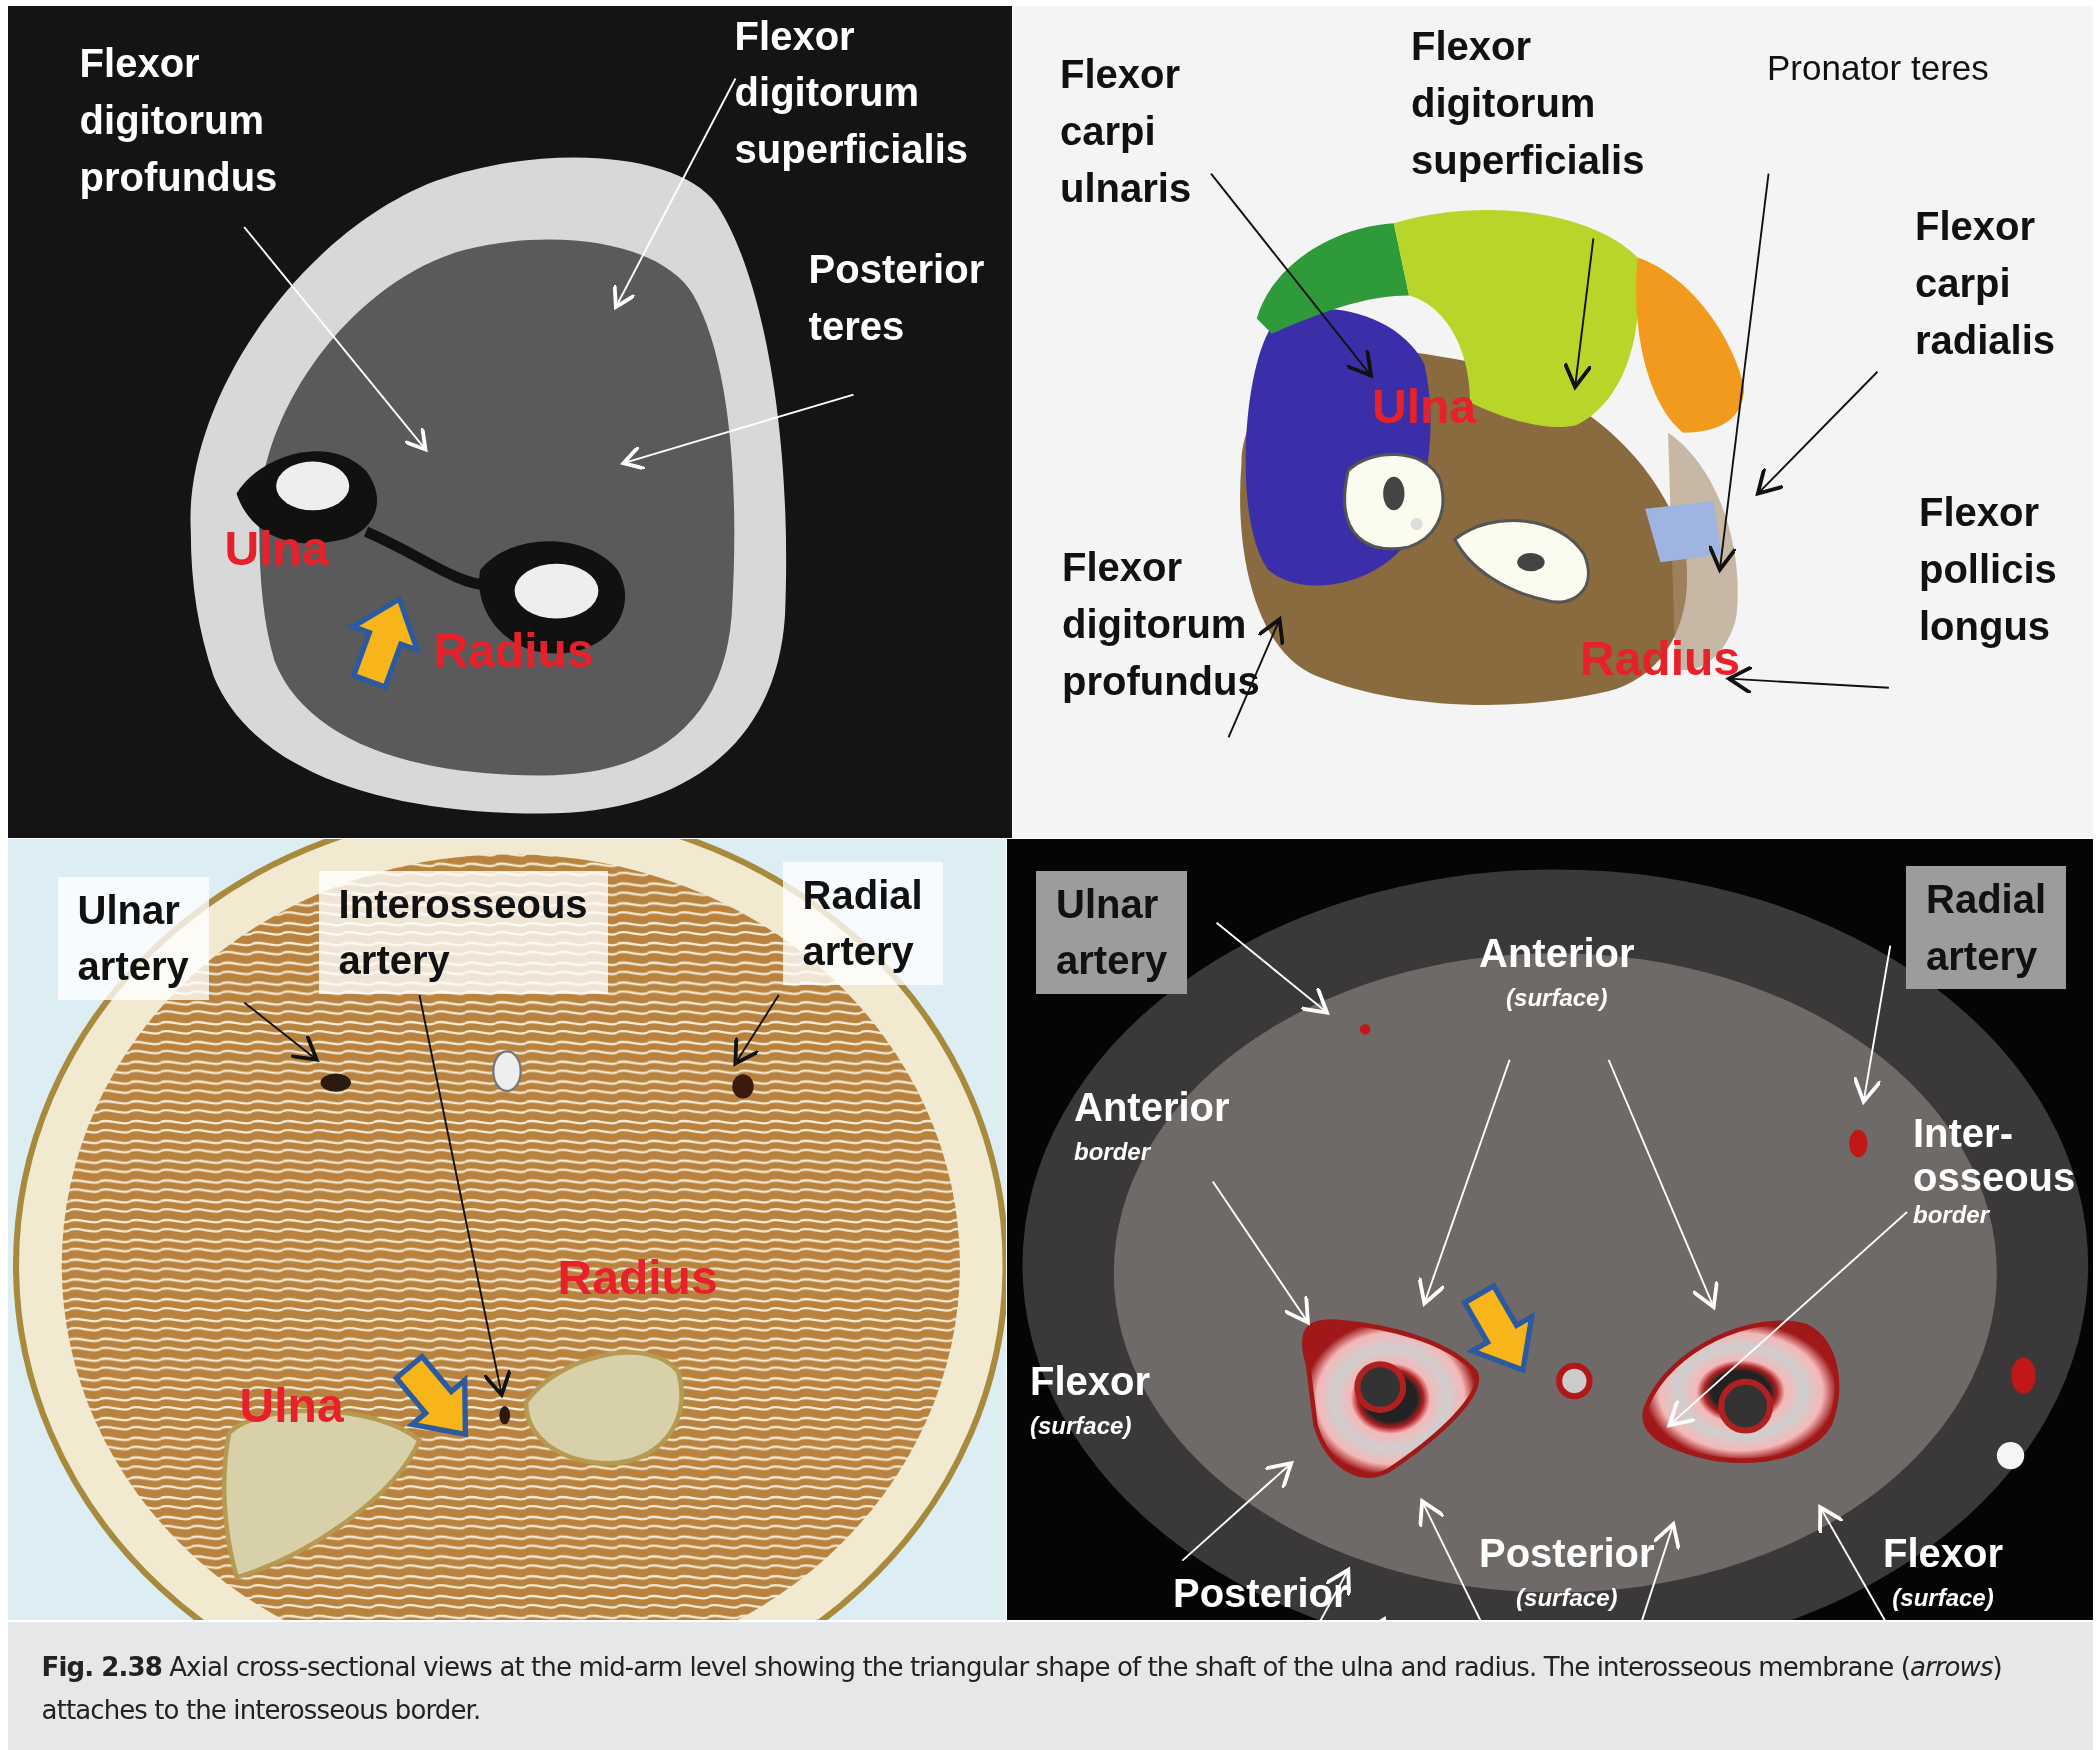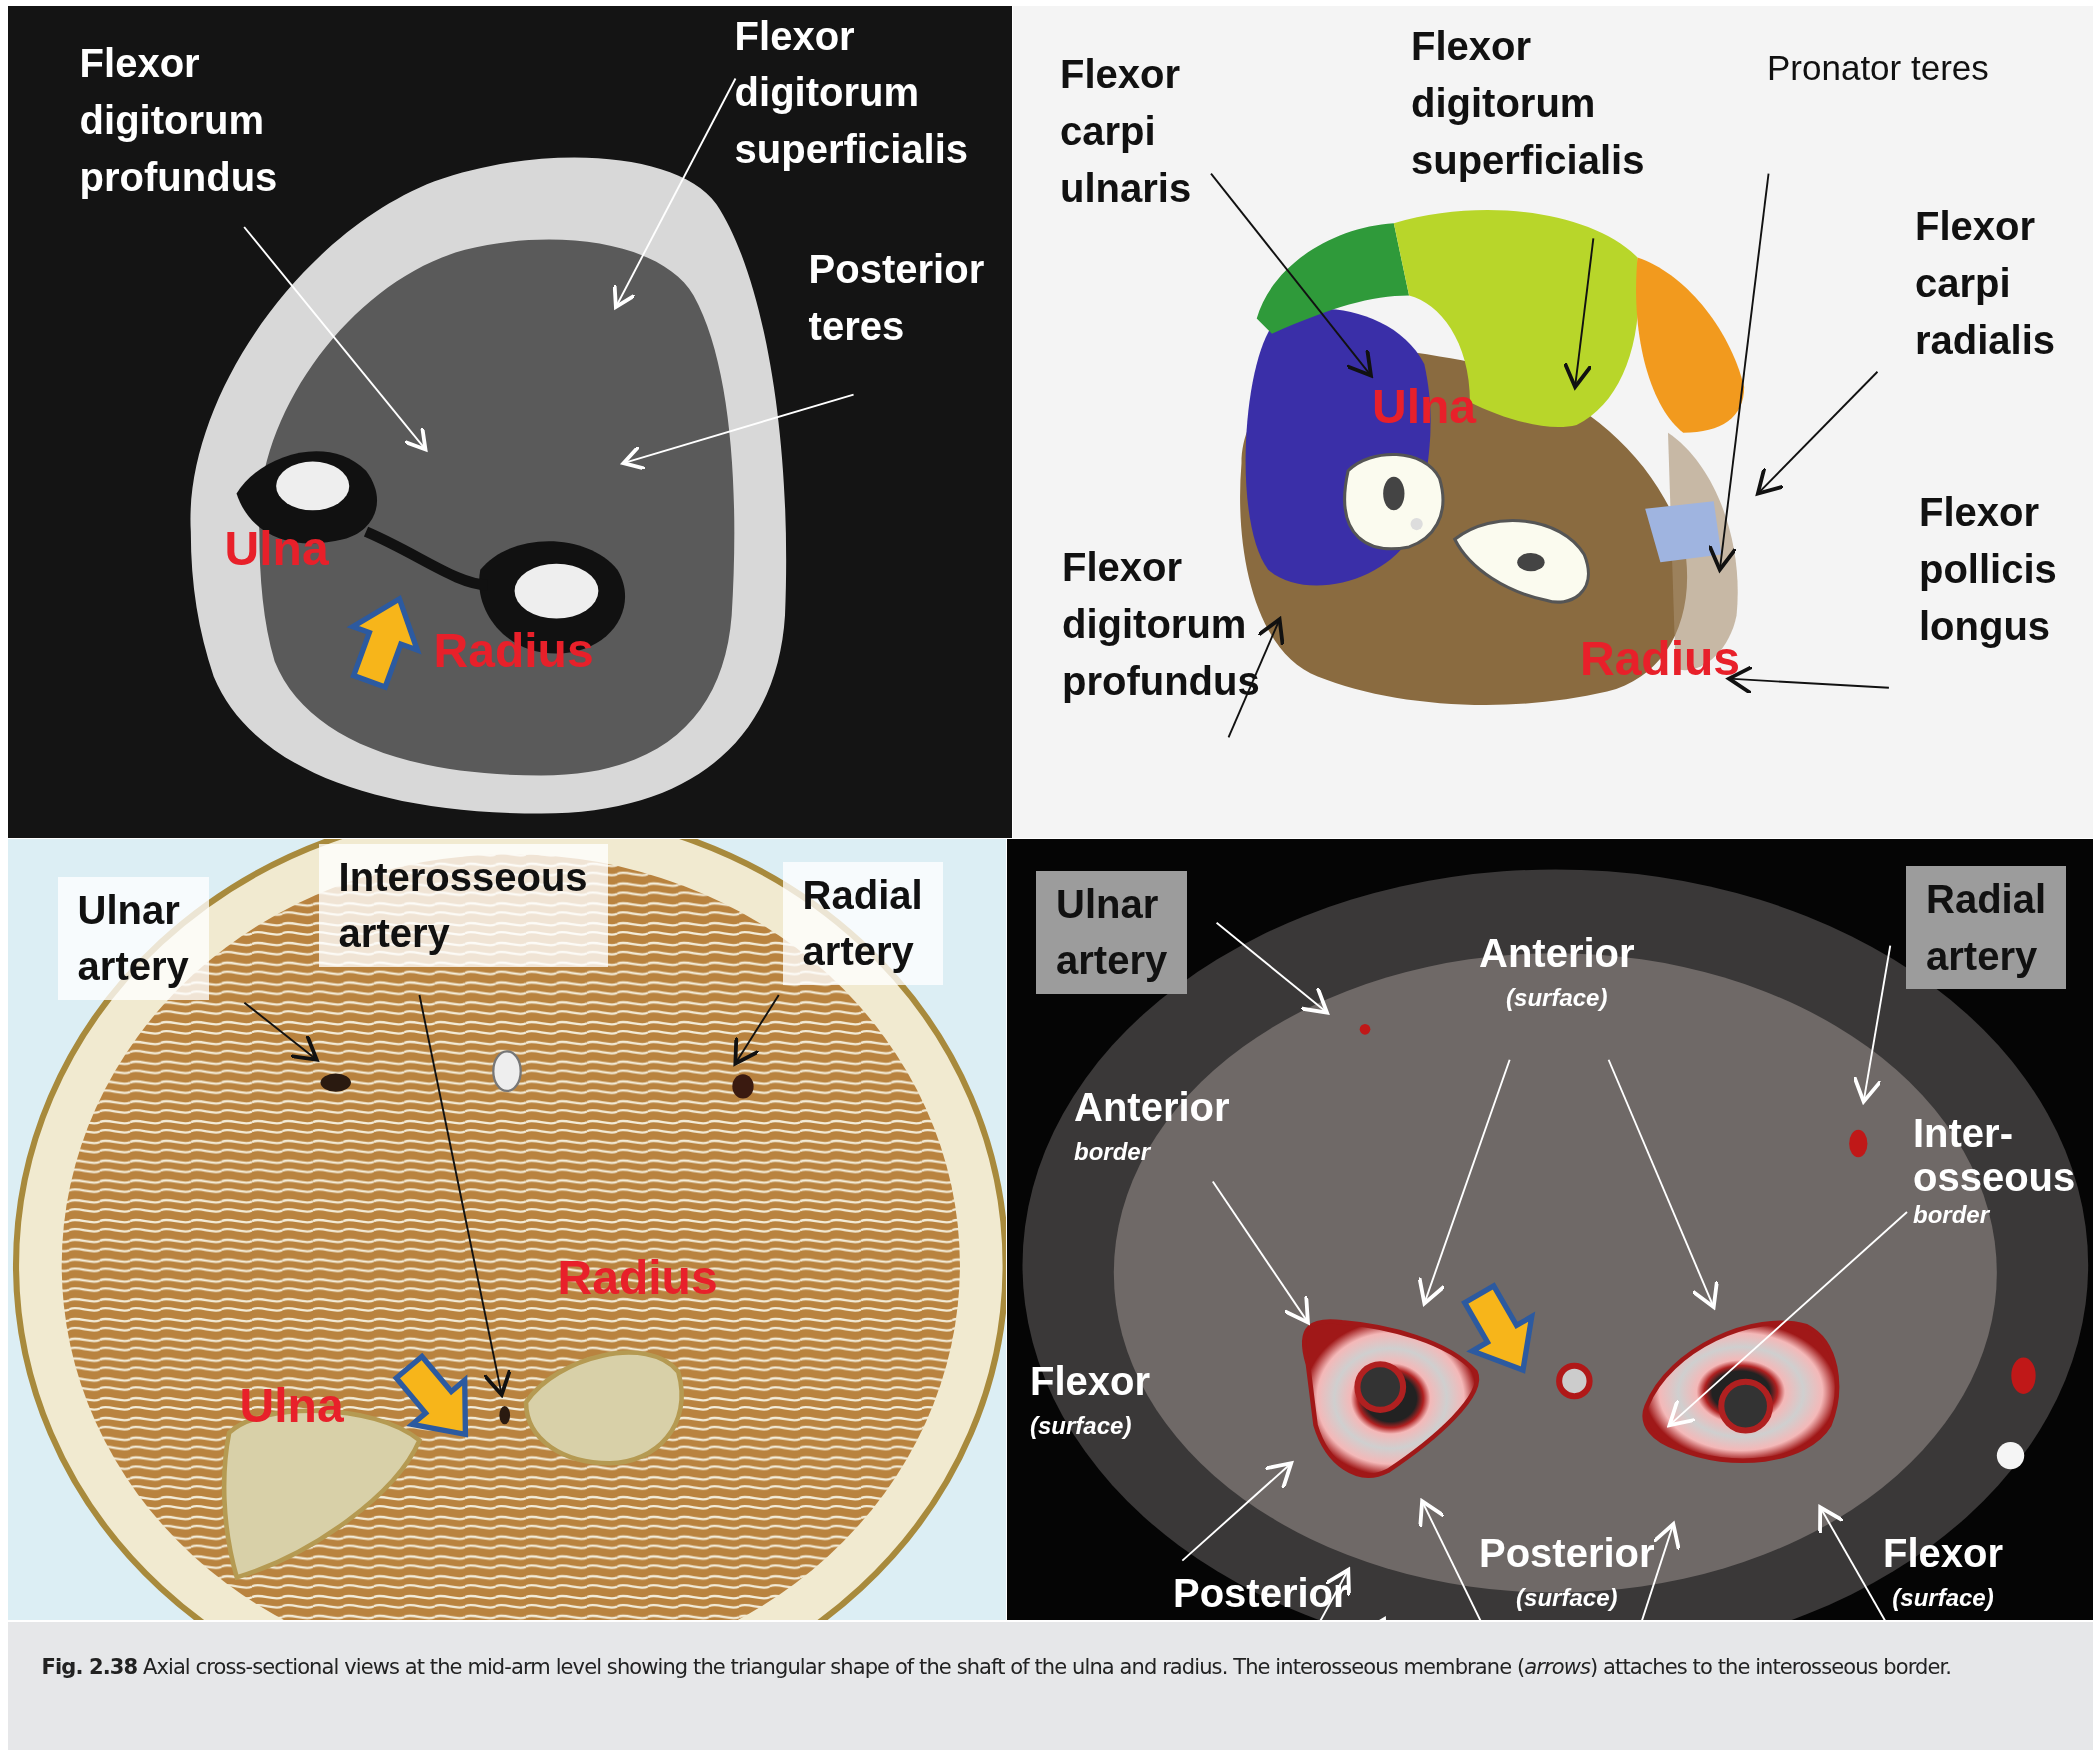"Interosseous" div.lbl { top: 5px -> 32px }
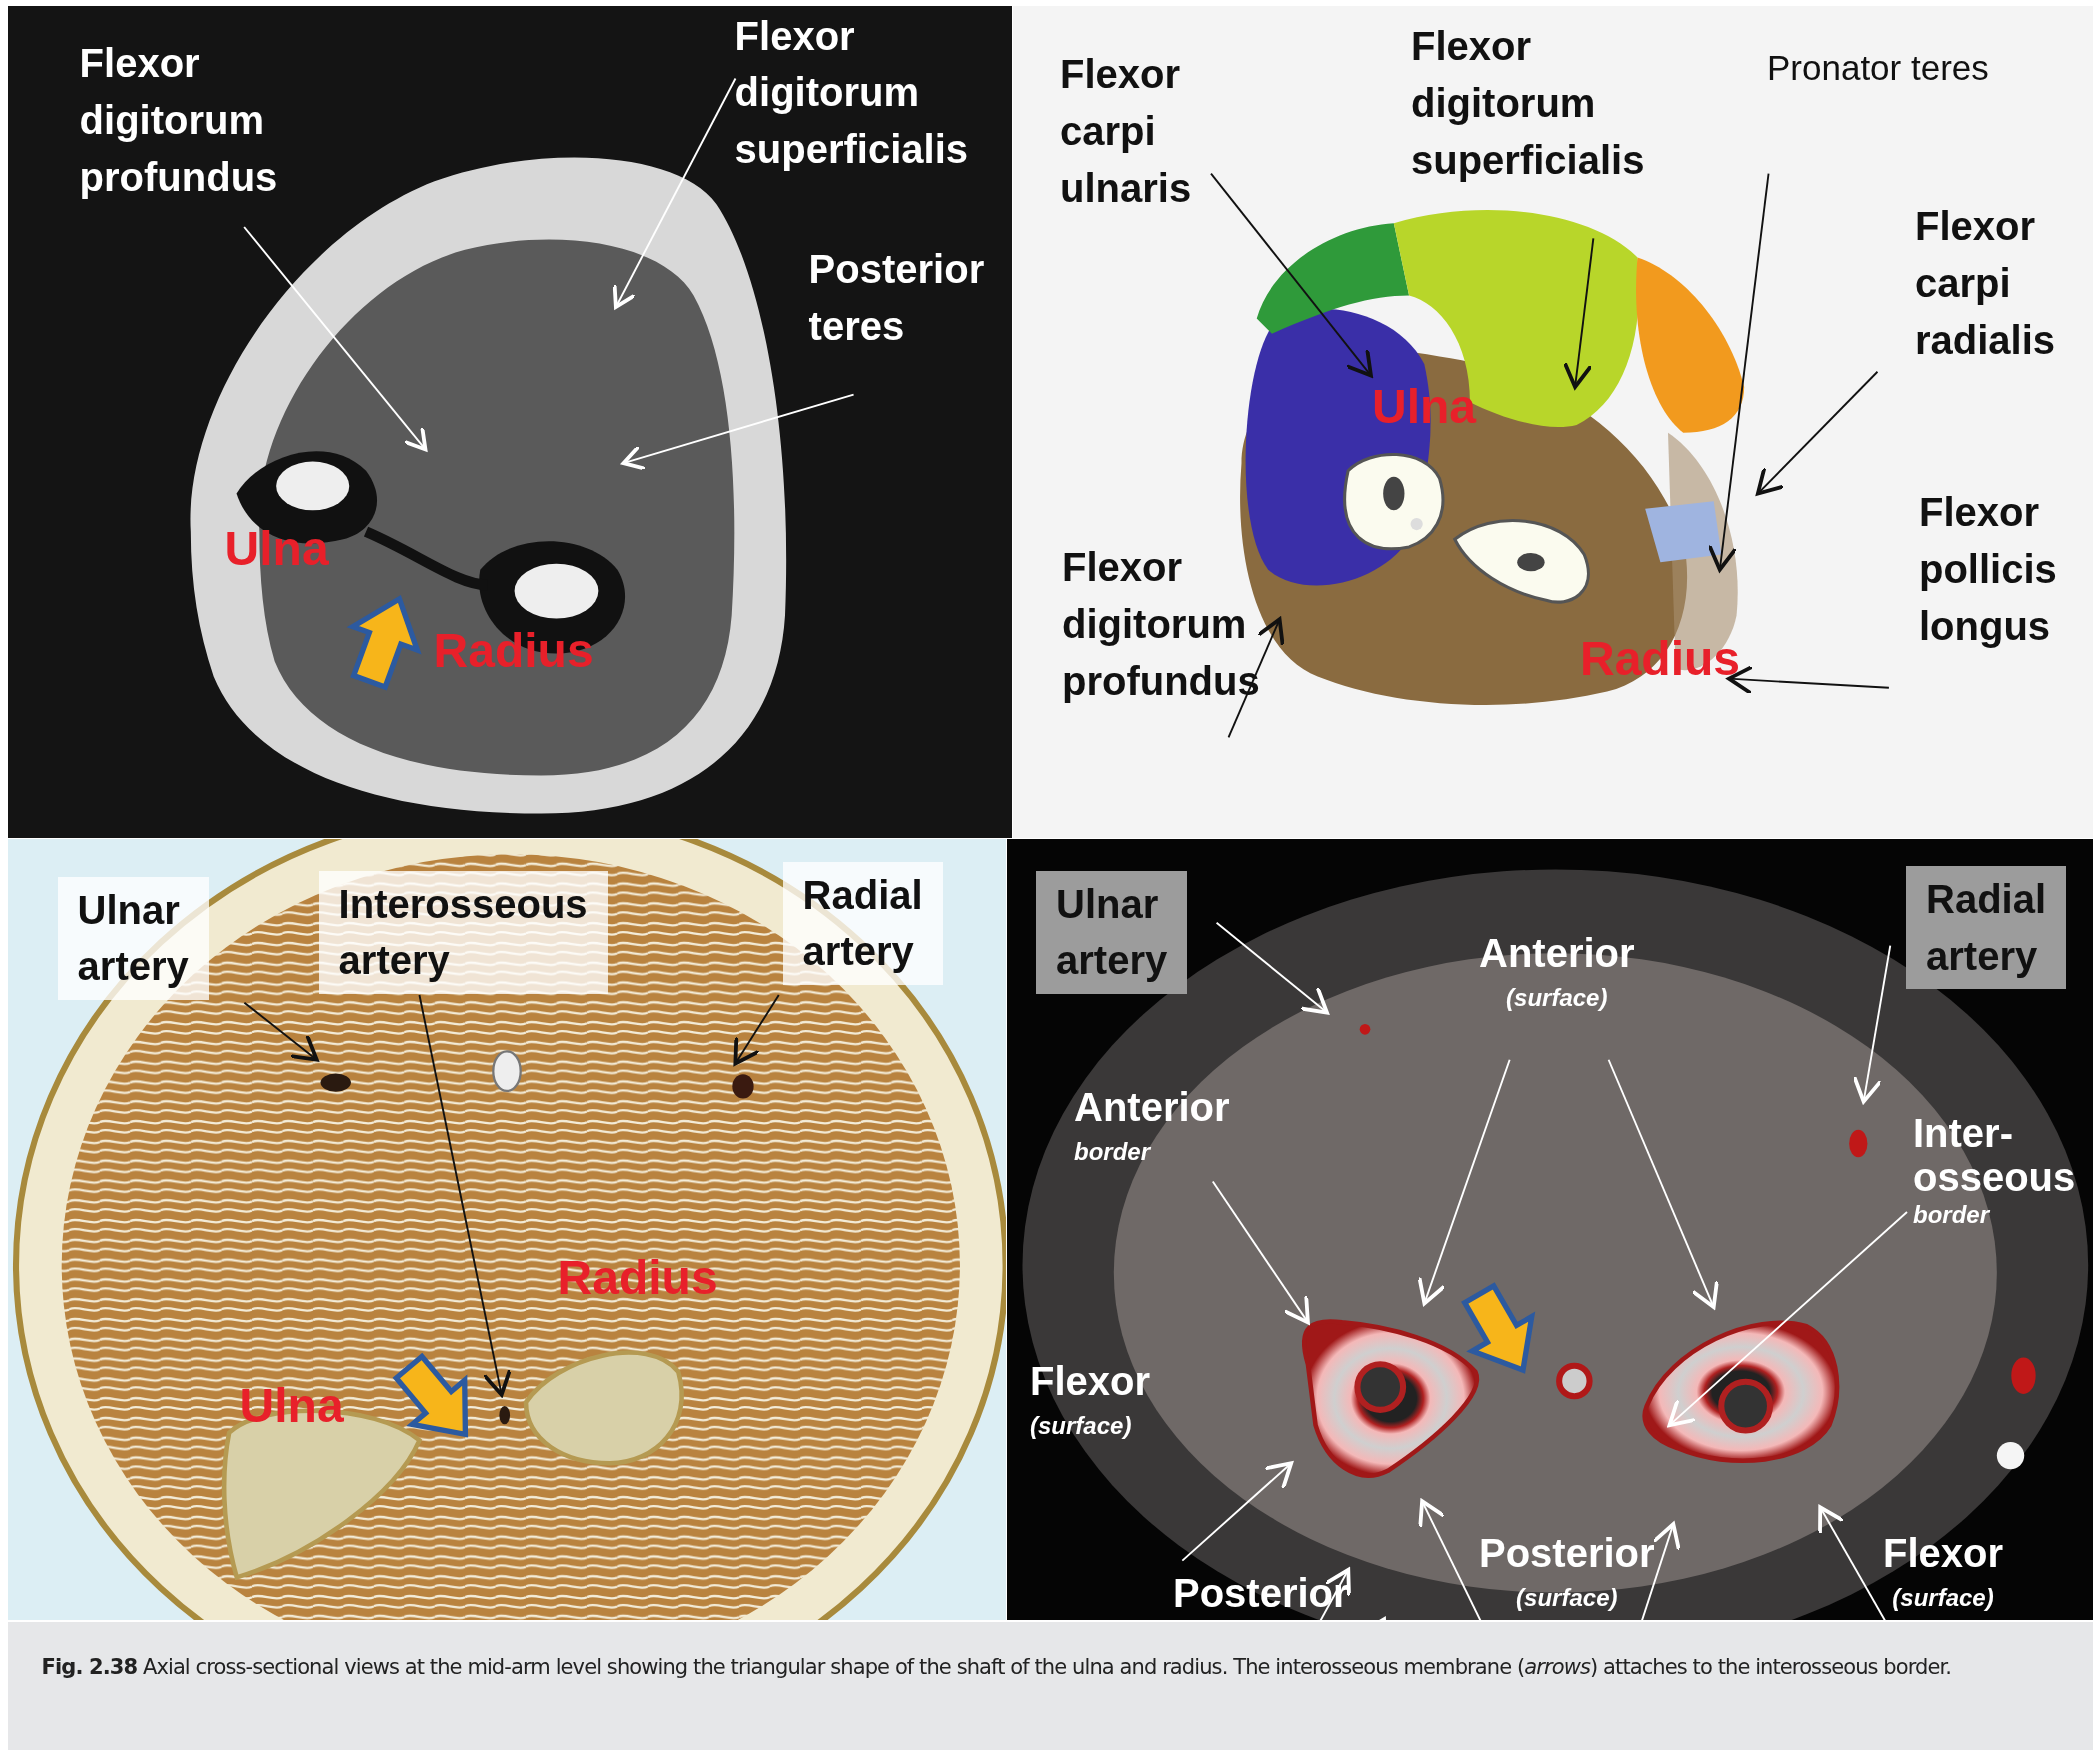"Fig. 2.38 Axial cross-sectional views" #caption p { font-size: 21px -> 26px }
